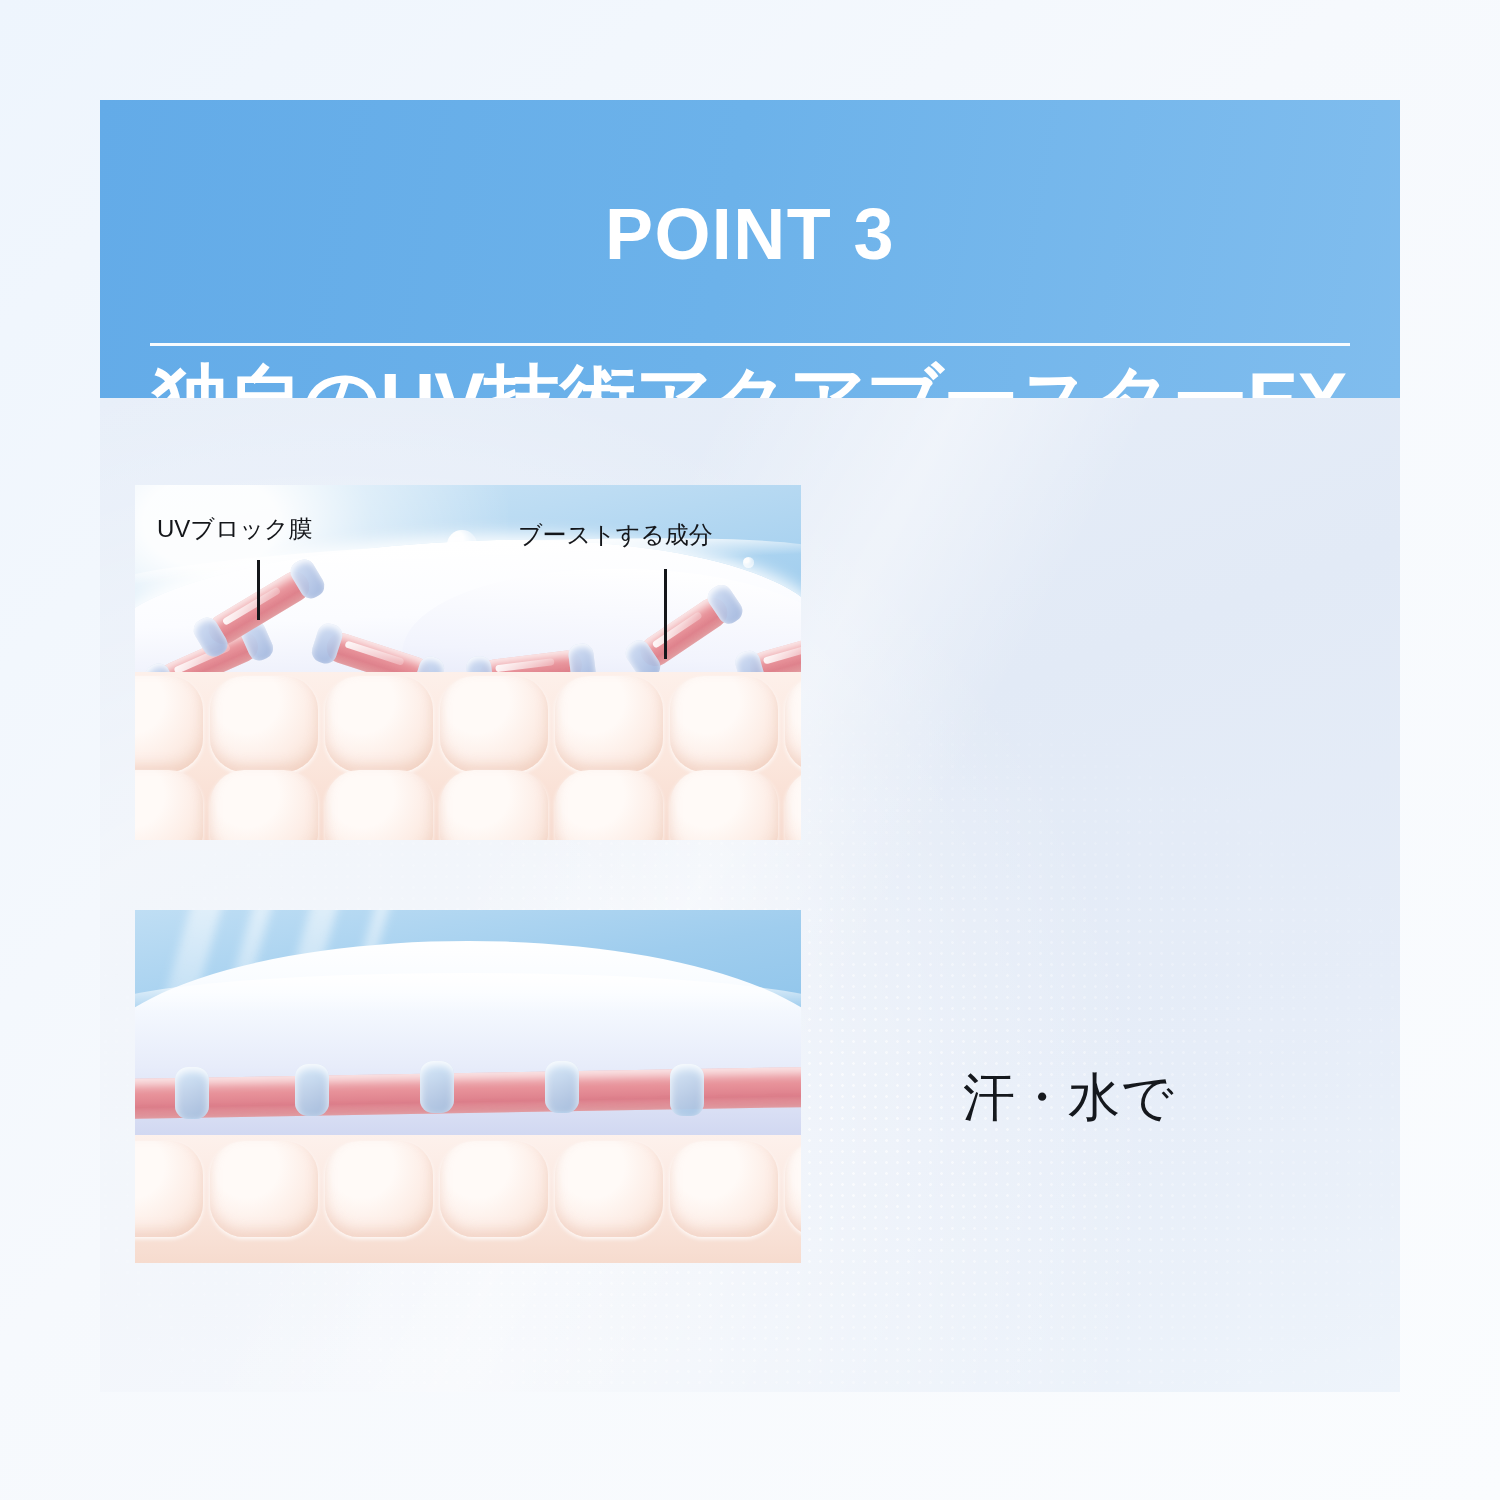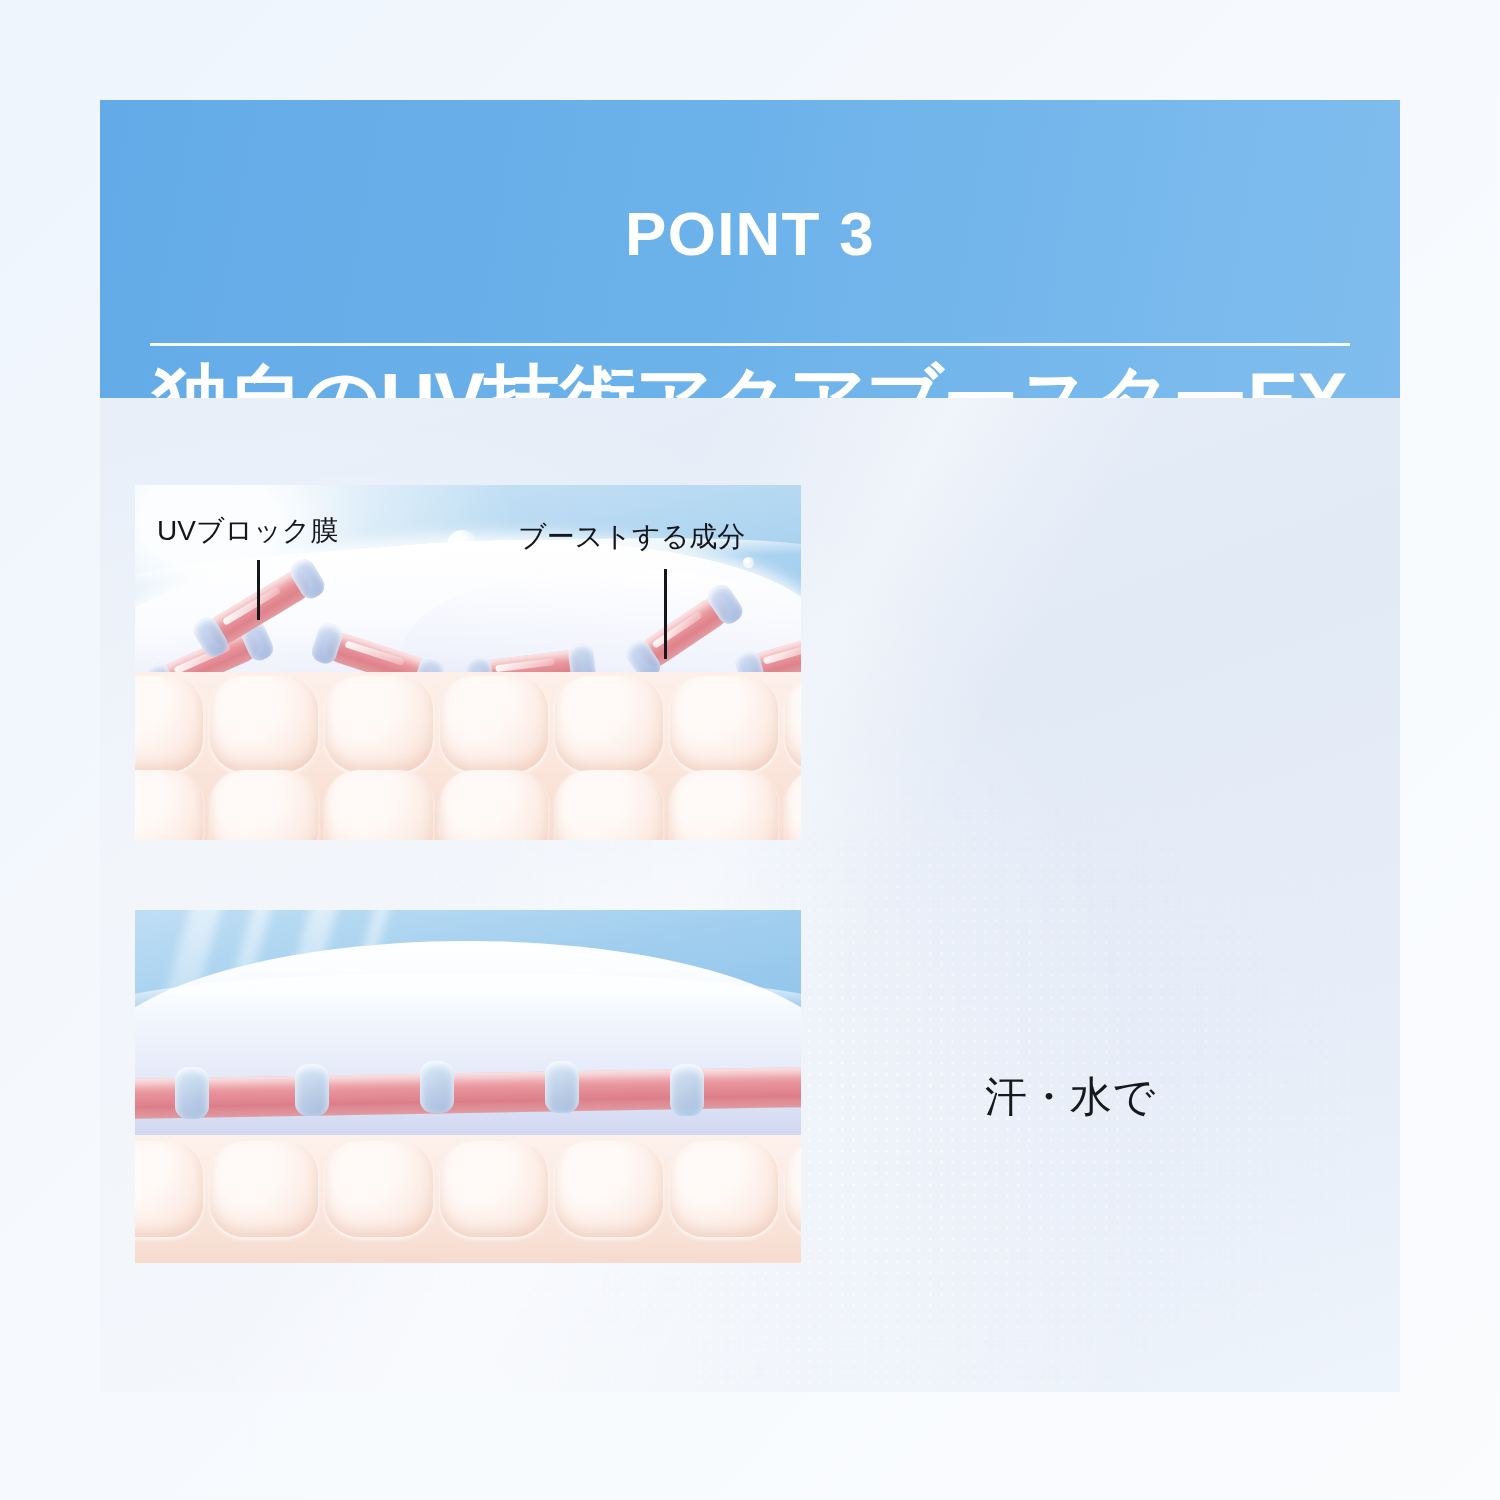"POINT 3" .header .pt { font-size: 62px -> 72px }
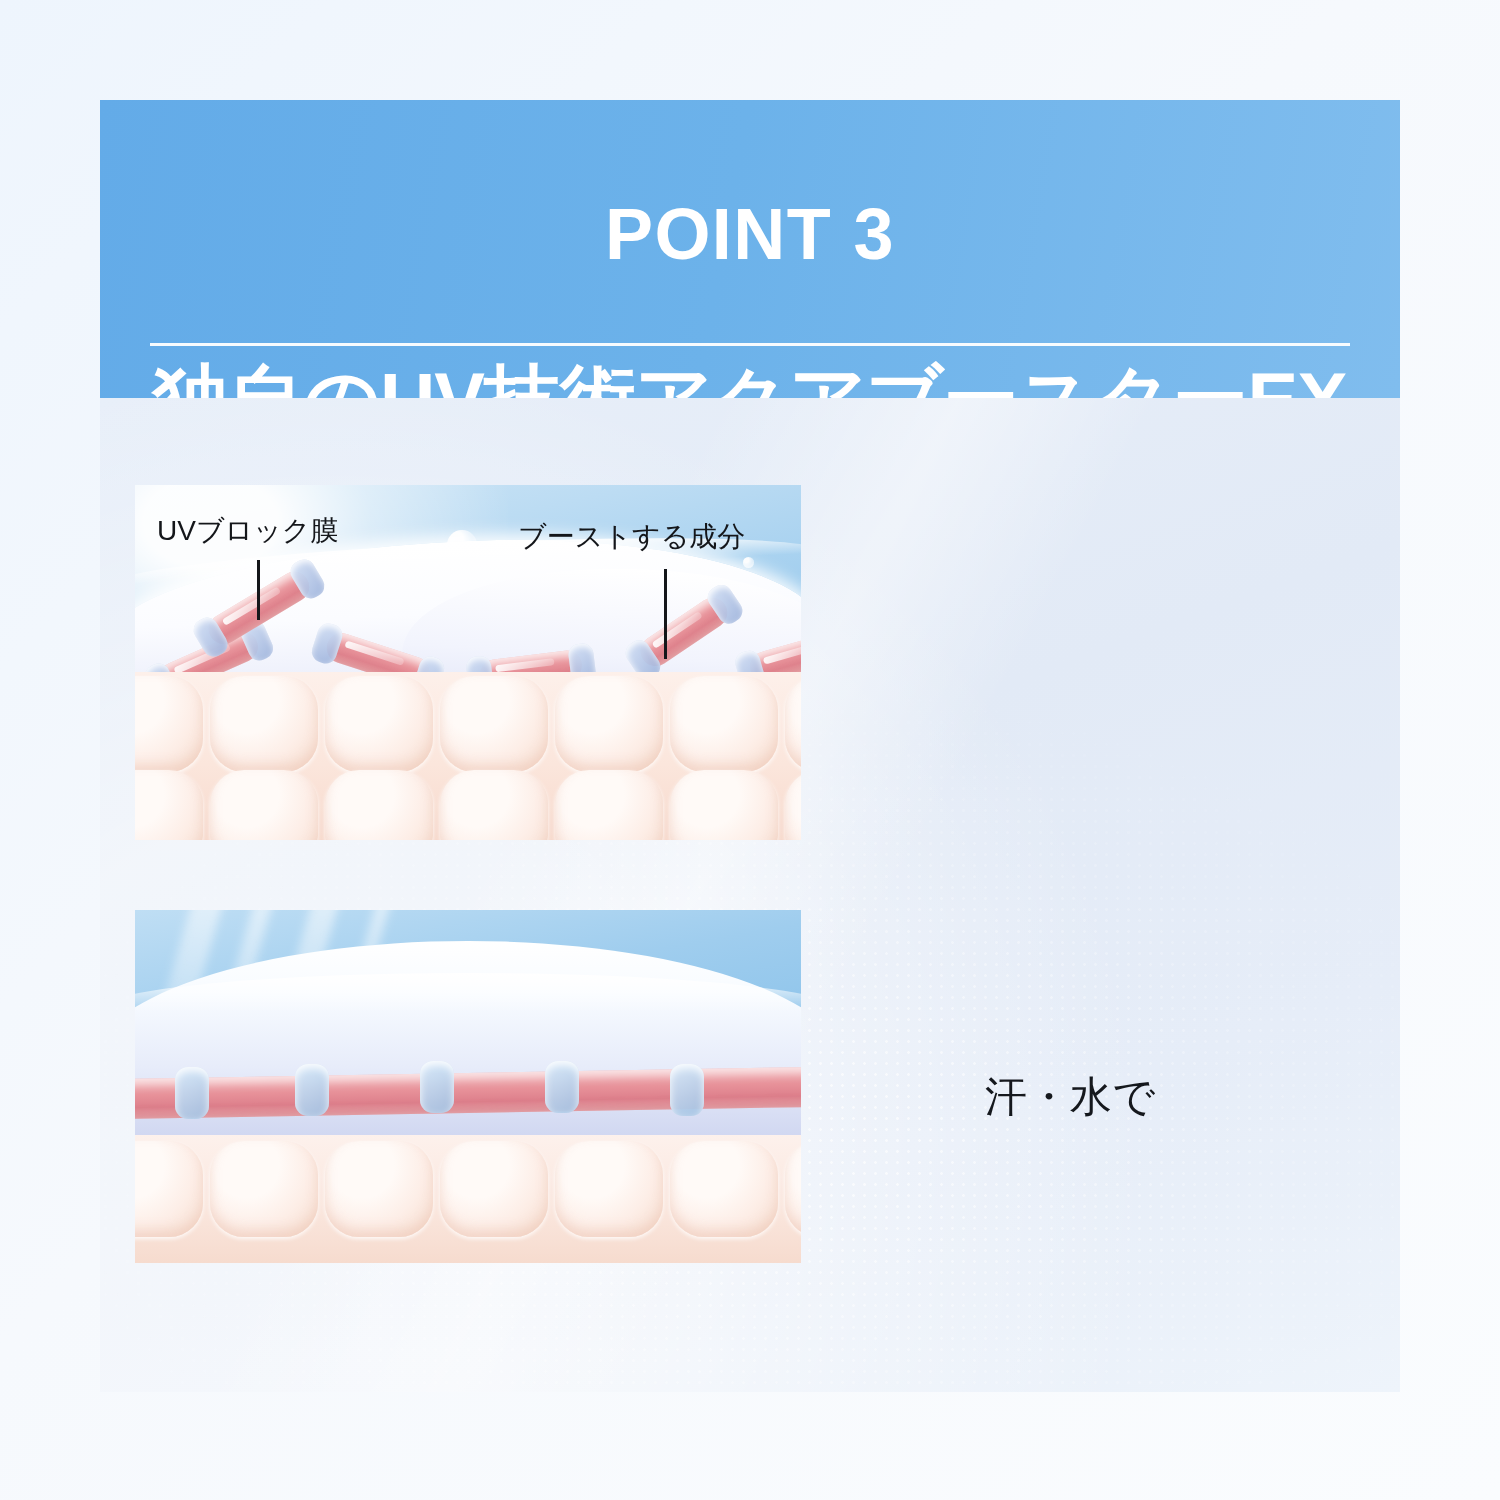"UVブロック膜" .fig-label { font-size: 28px -> 24px }
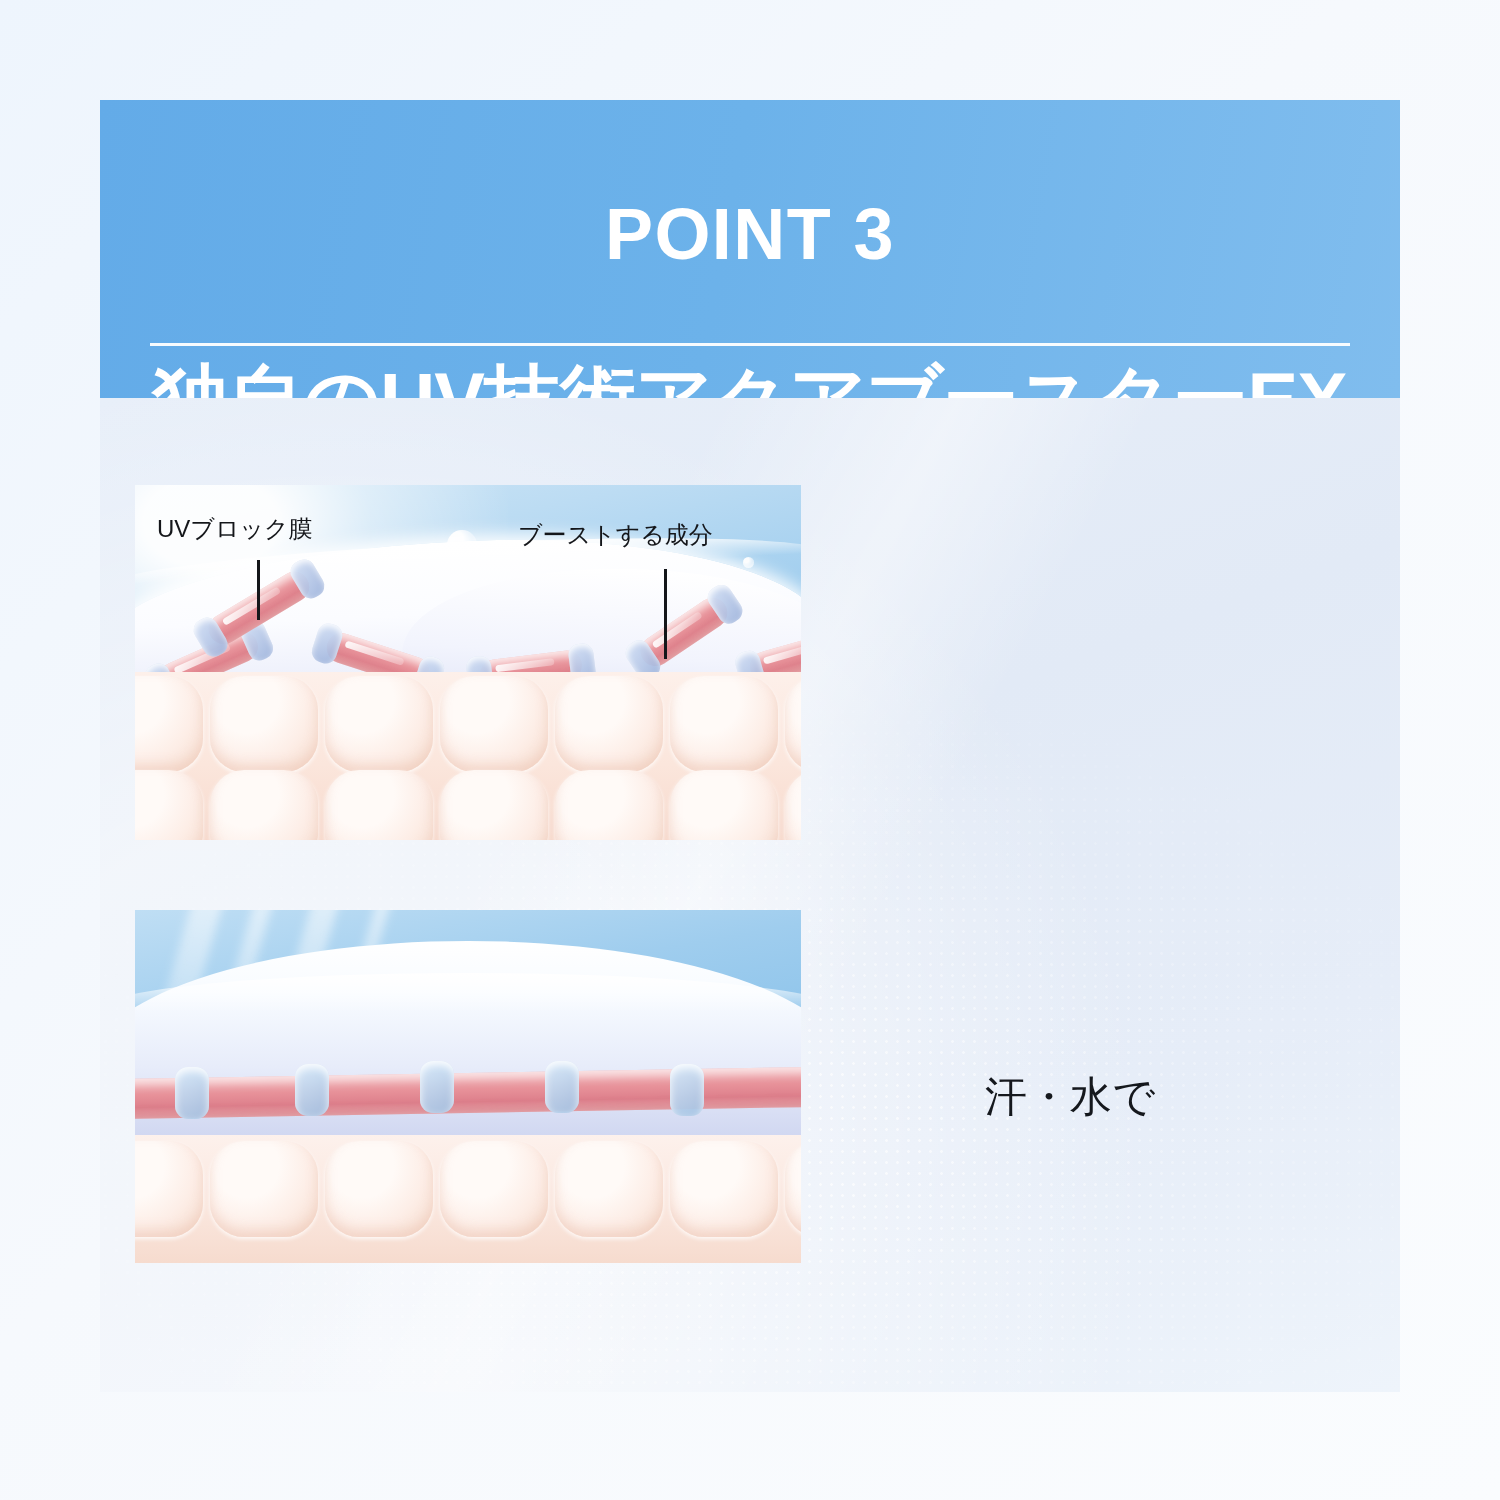"汗・水で" .copy .ln { font-size: 42px -> 52px; margin-left: 22px -> none }
